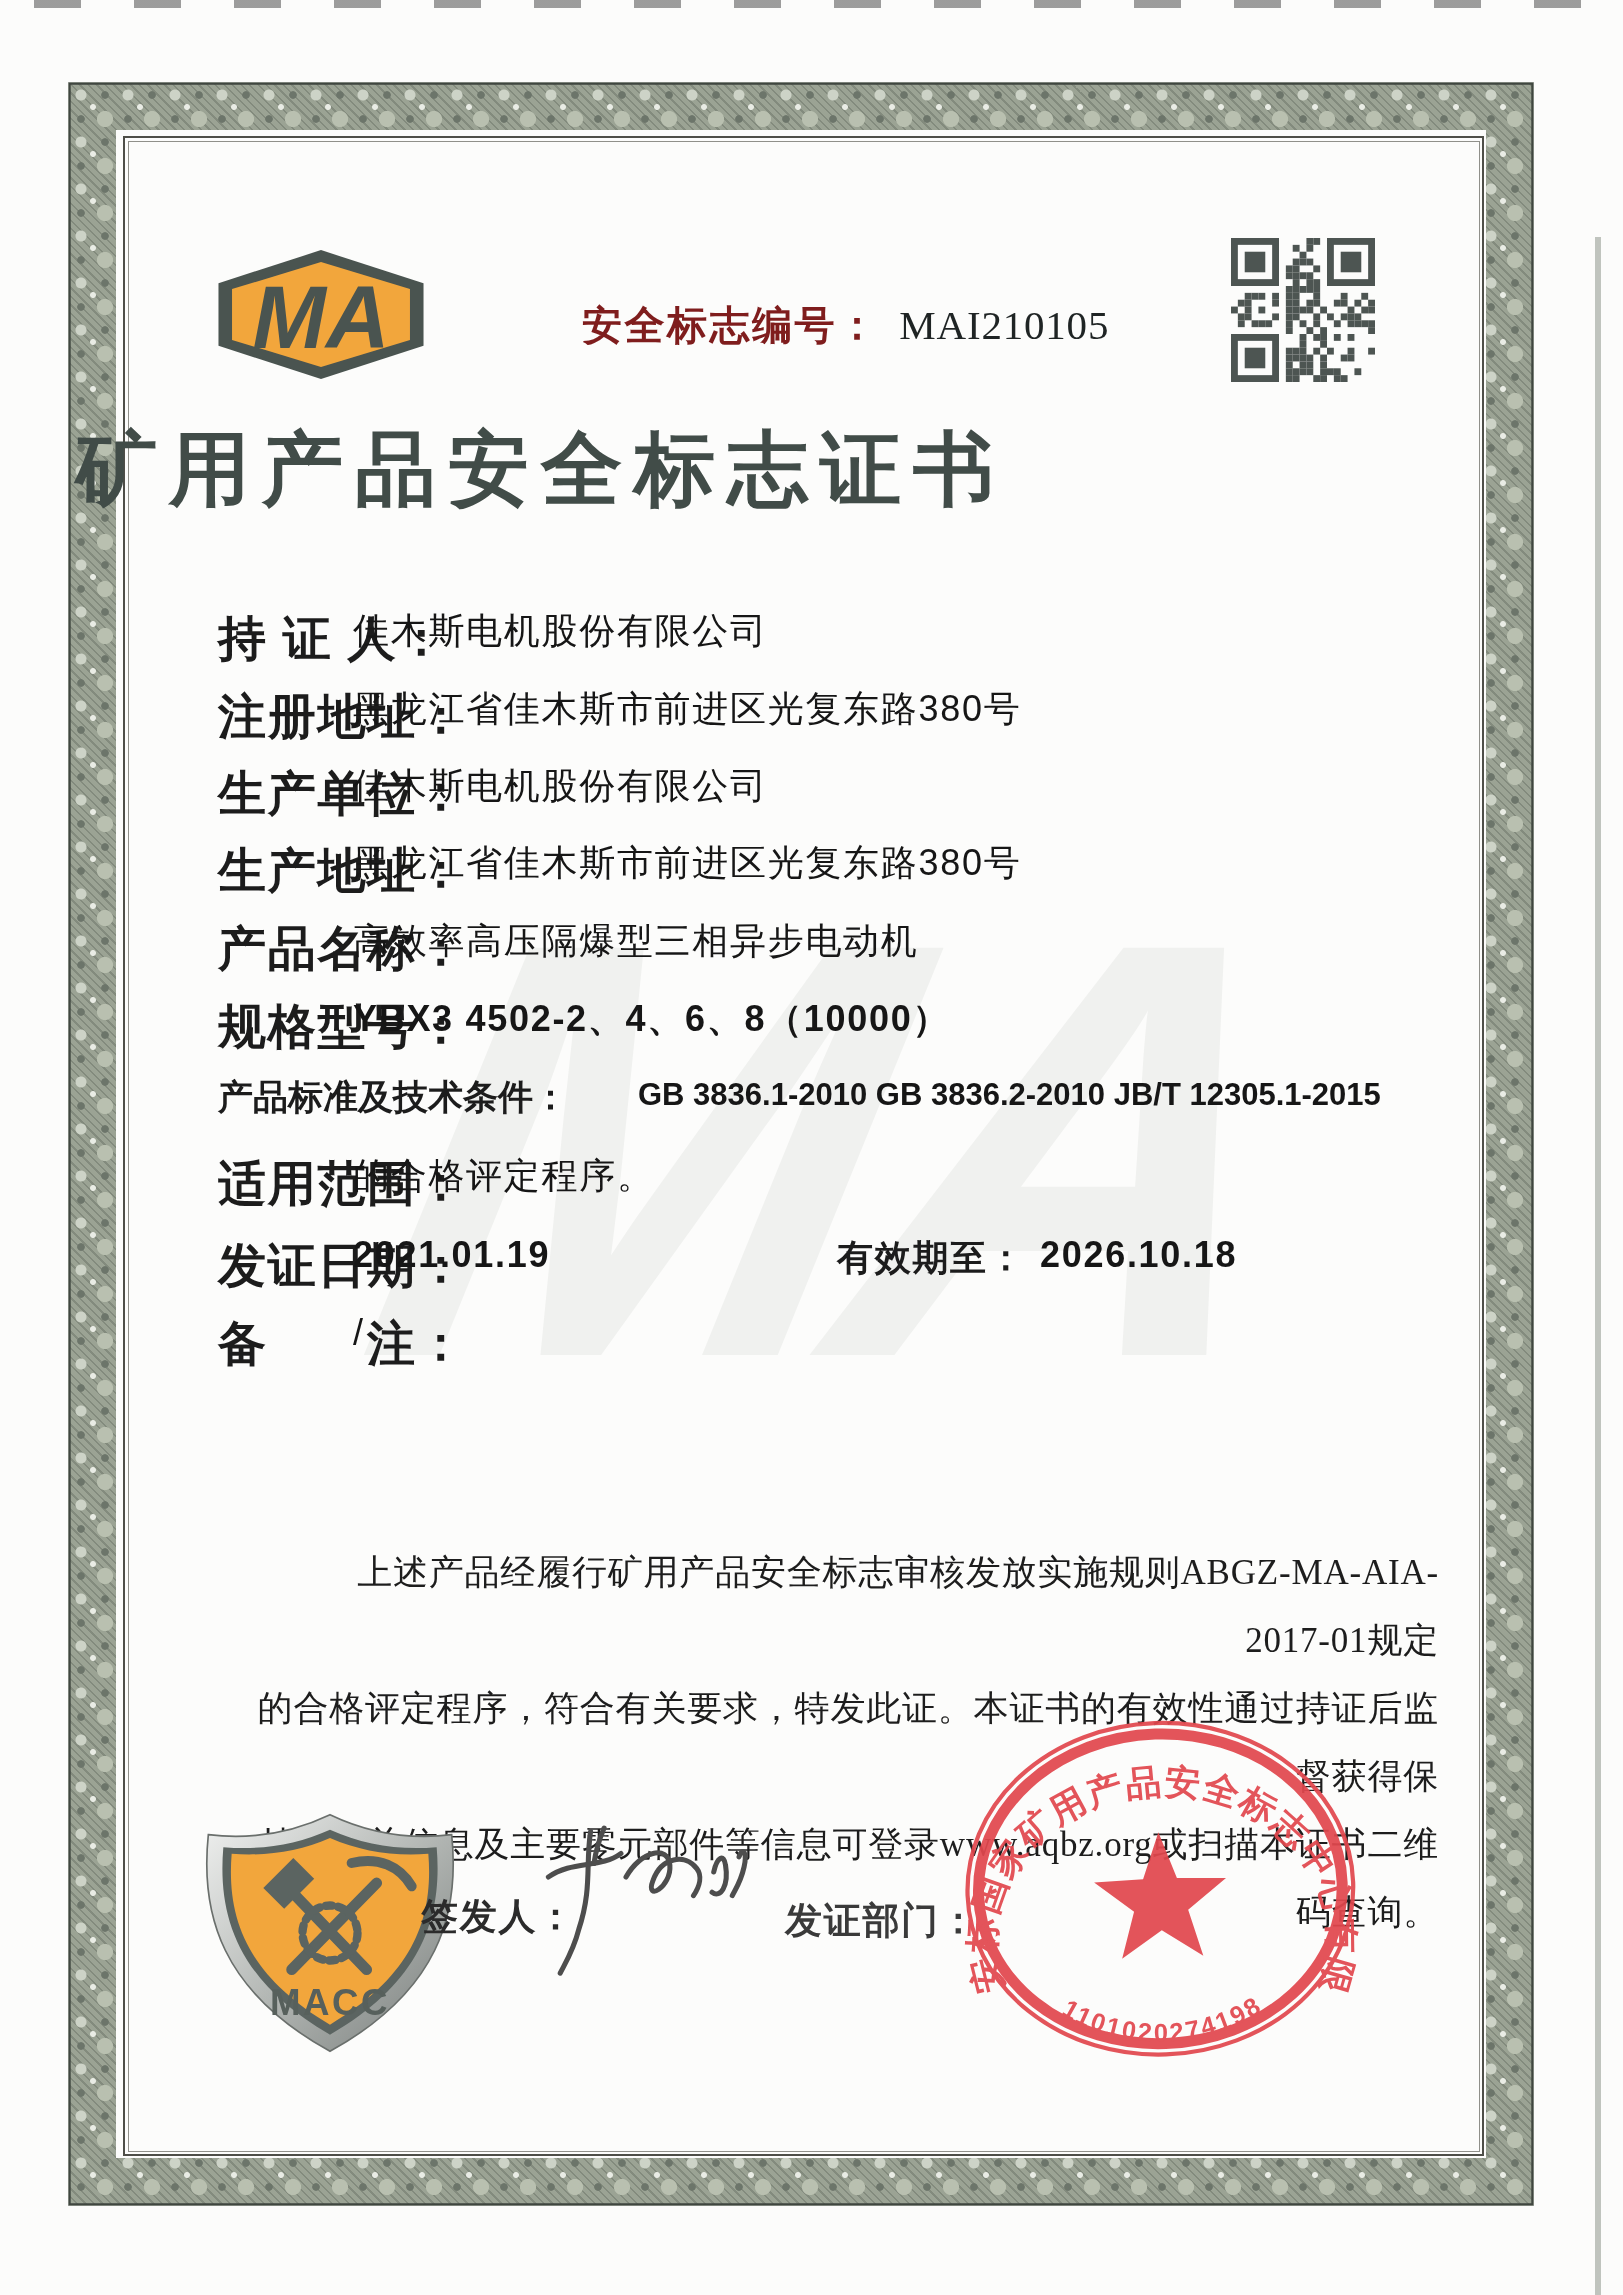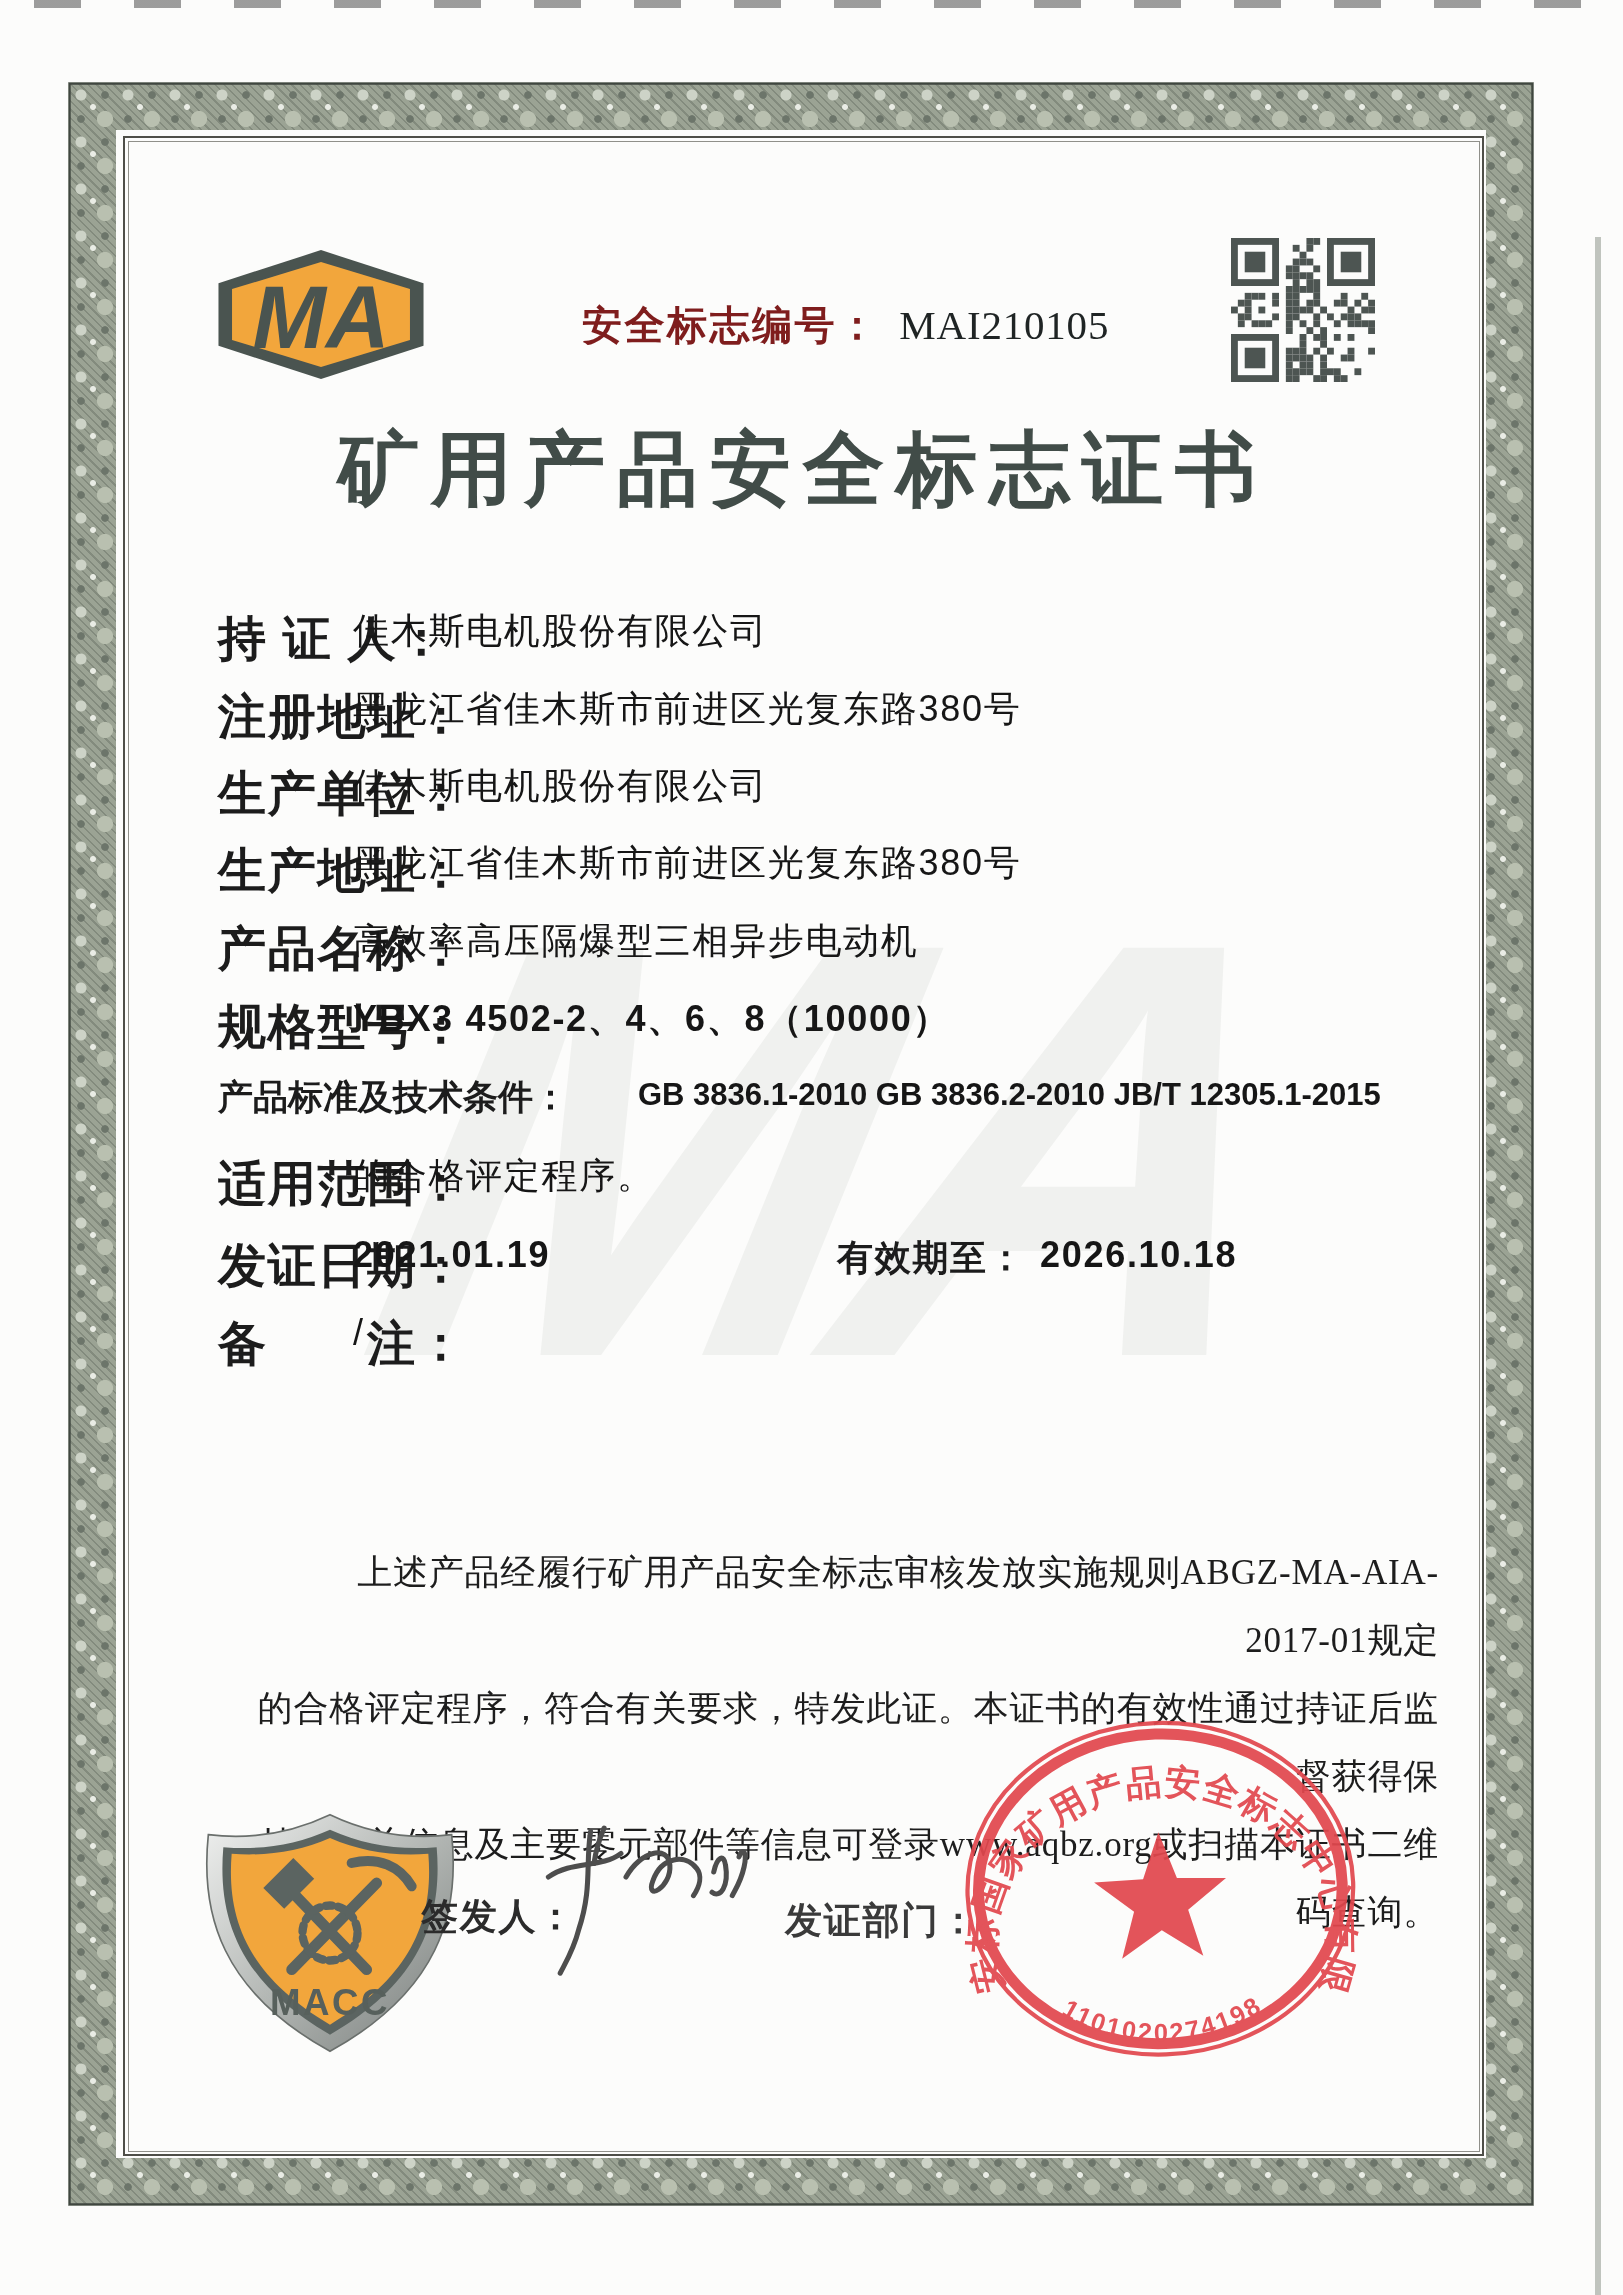"矿用产品安全标志证书" .cert-title { text-align: center -> left }
